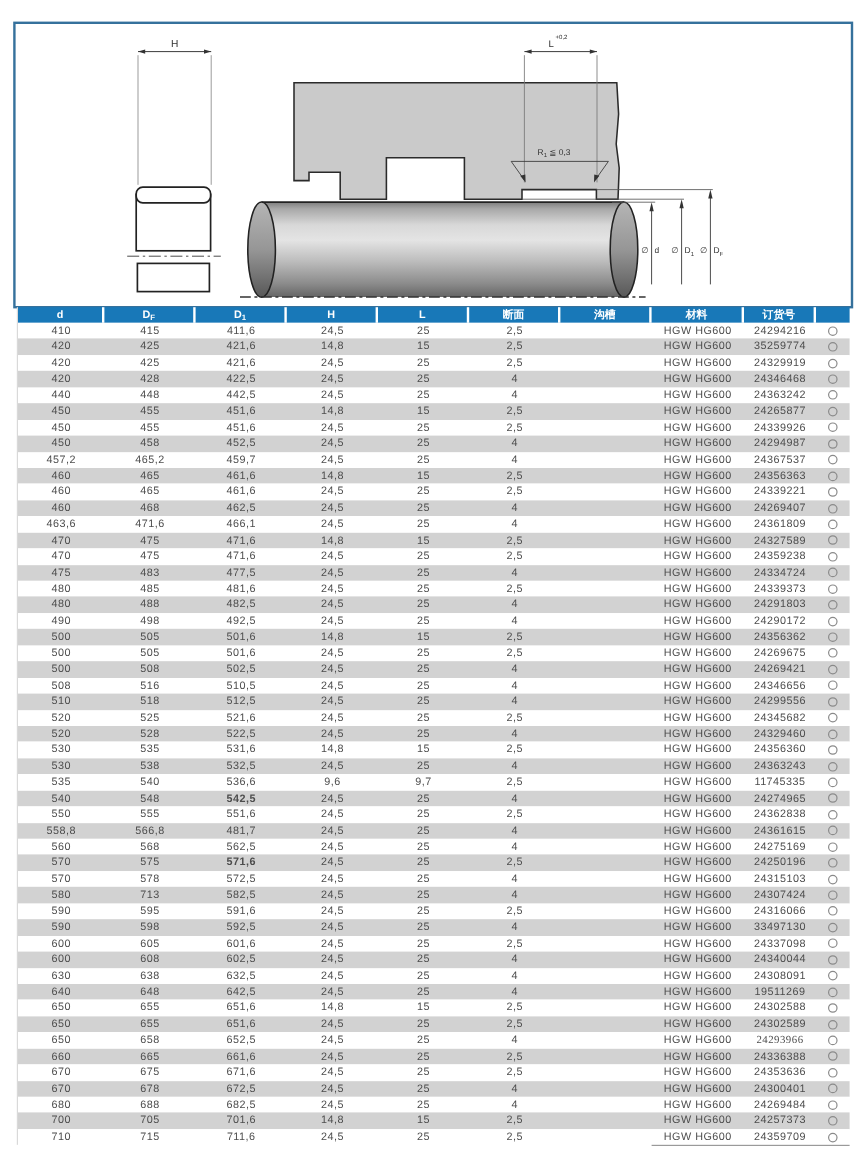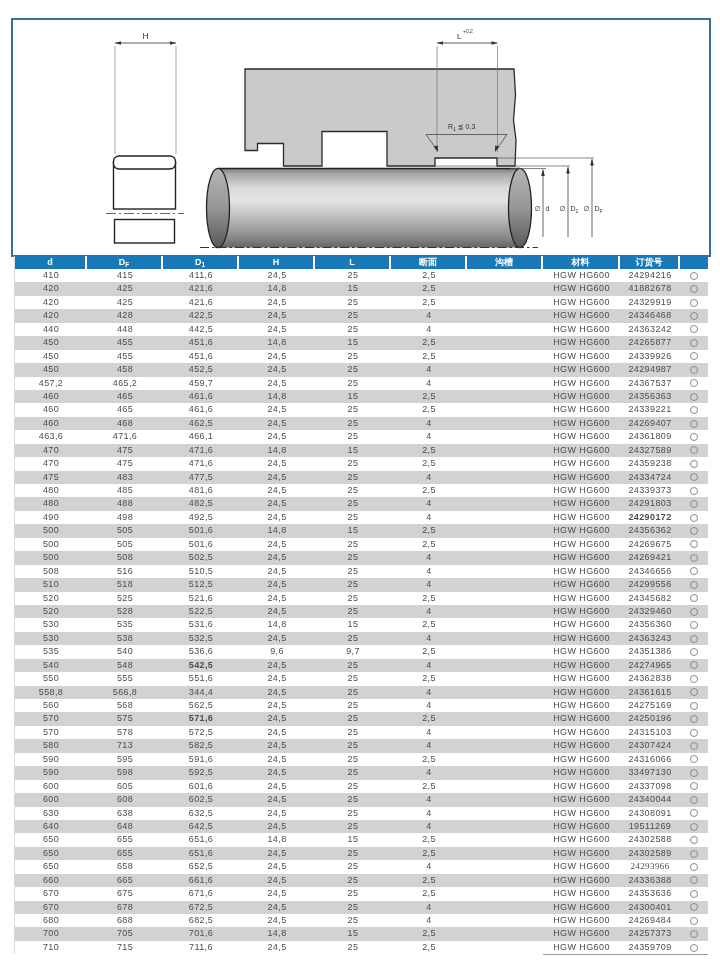"41882678" div.td { text: 41882678 -> 35259774 }
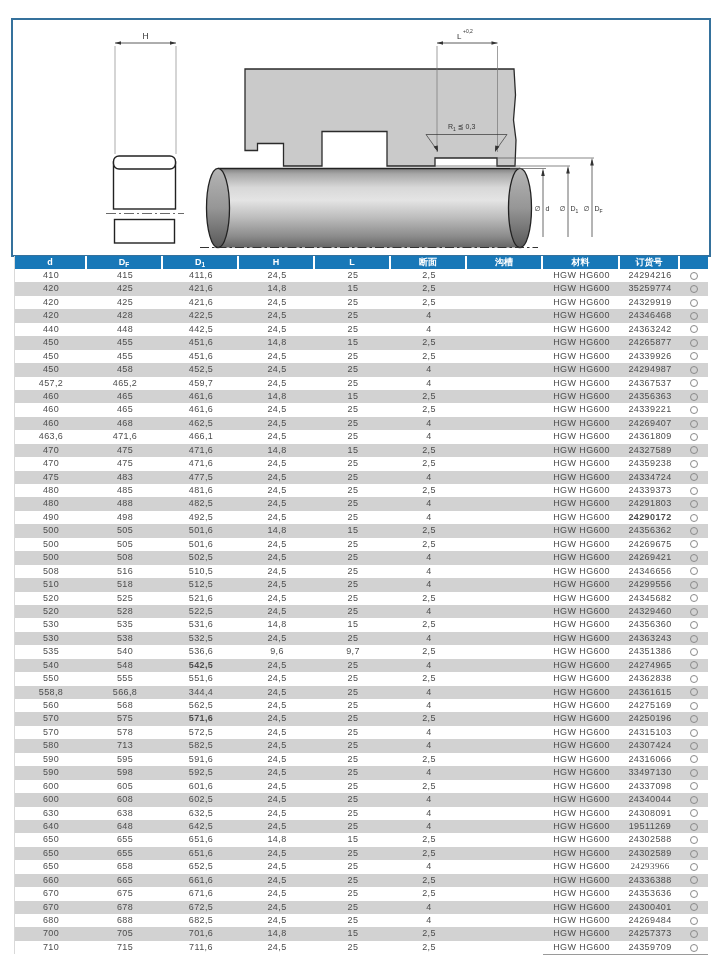"24290172" div.td { font-weight: bold -> none }
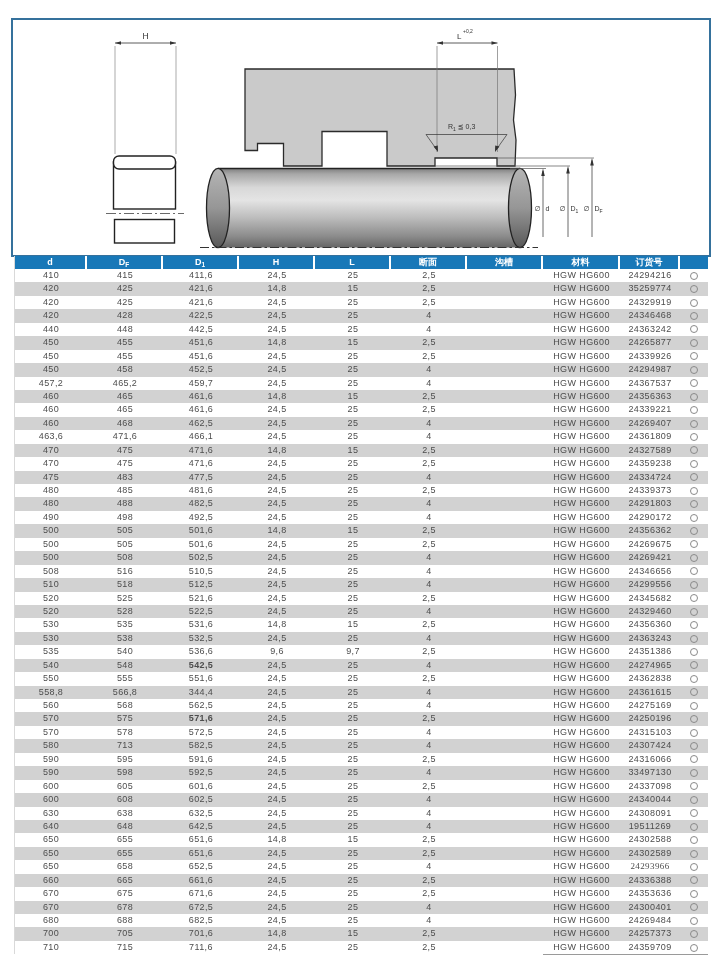"24351386" div.td { text: 24351386 -> 11745335 }
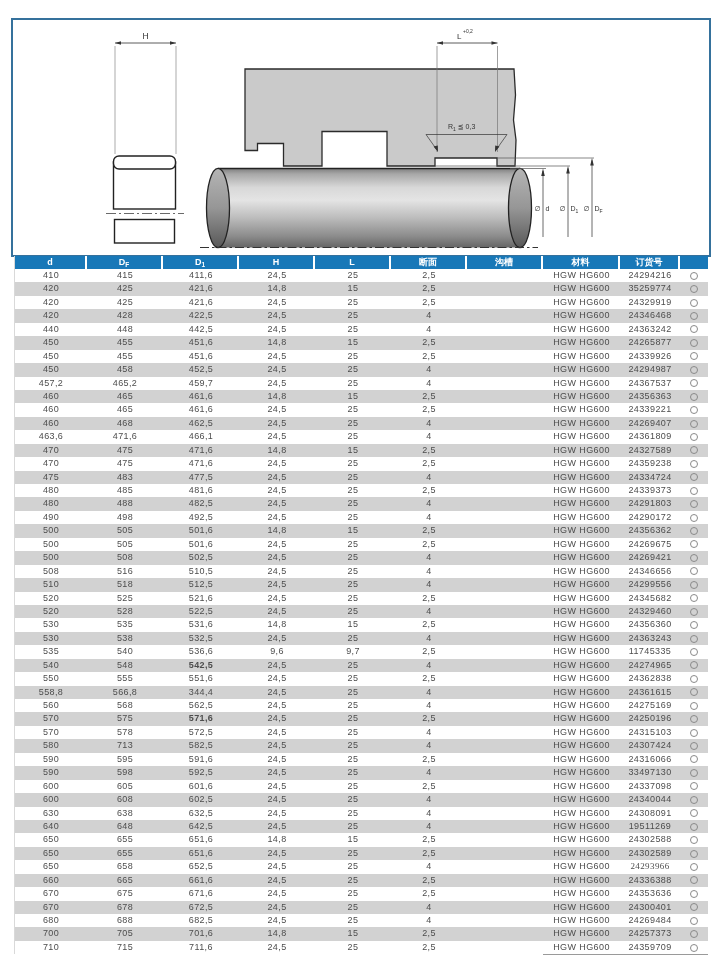"344,4" div.td { text: 344,4 -> 481,7 }
